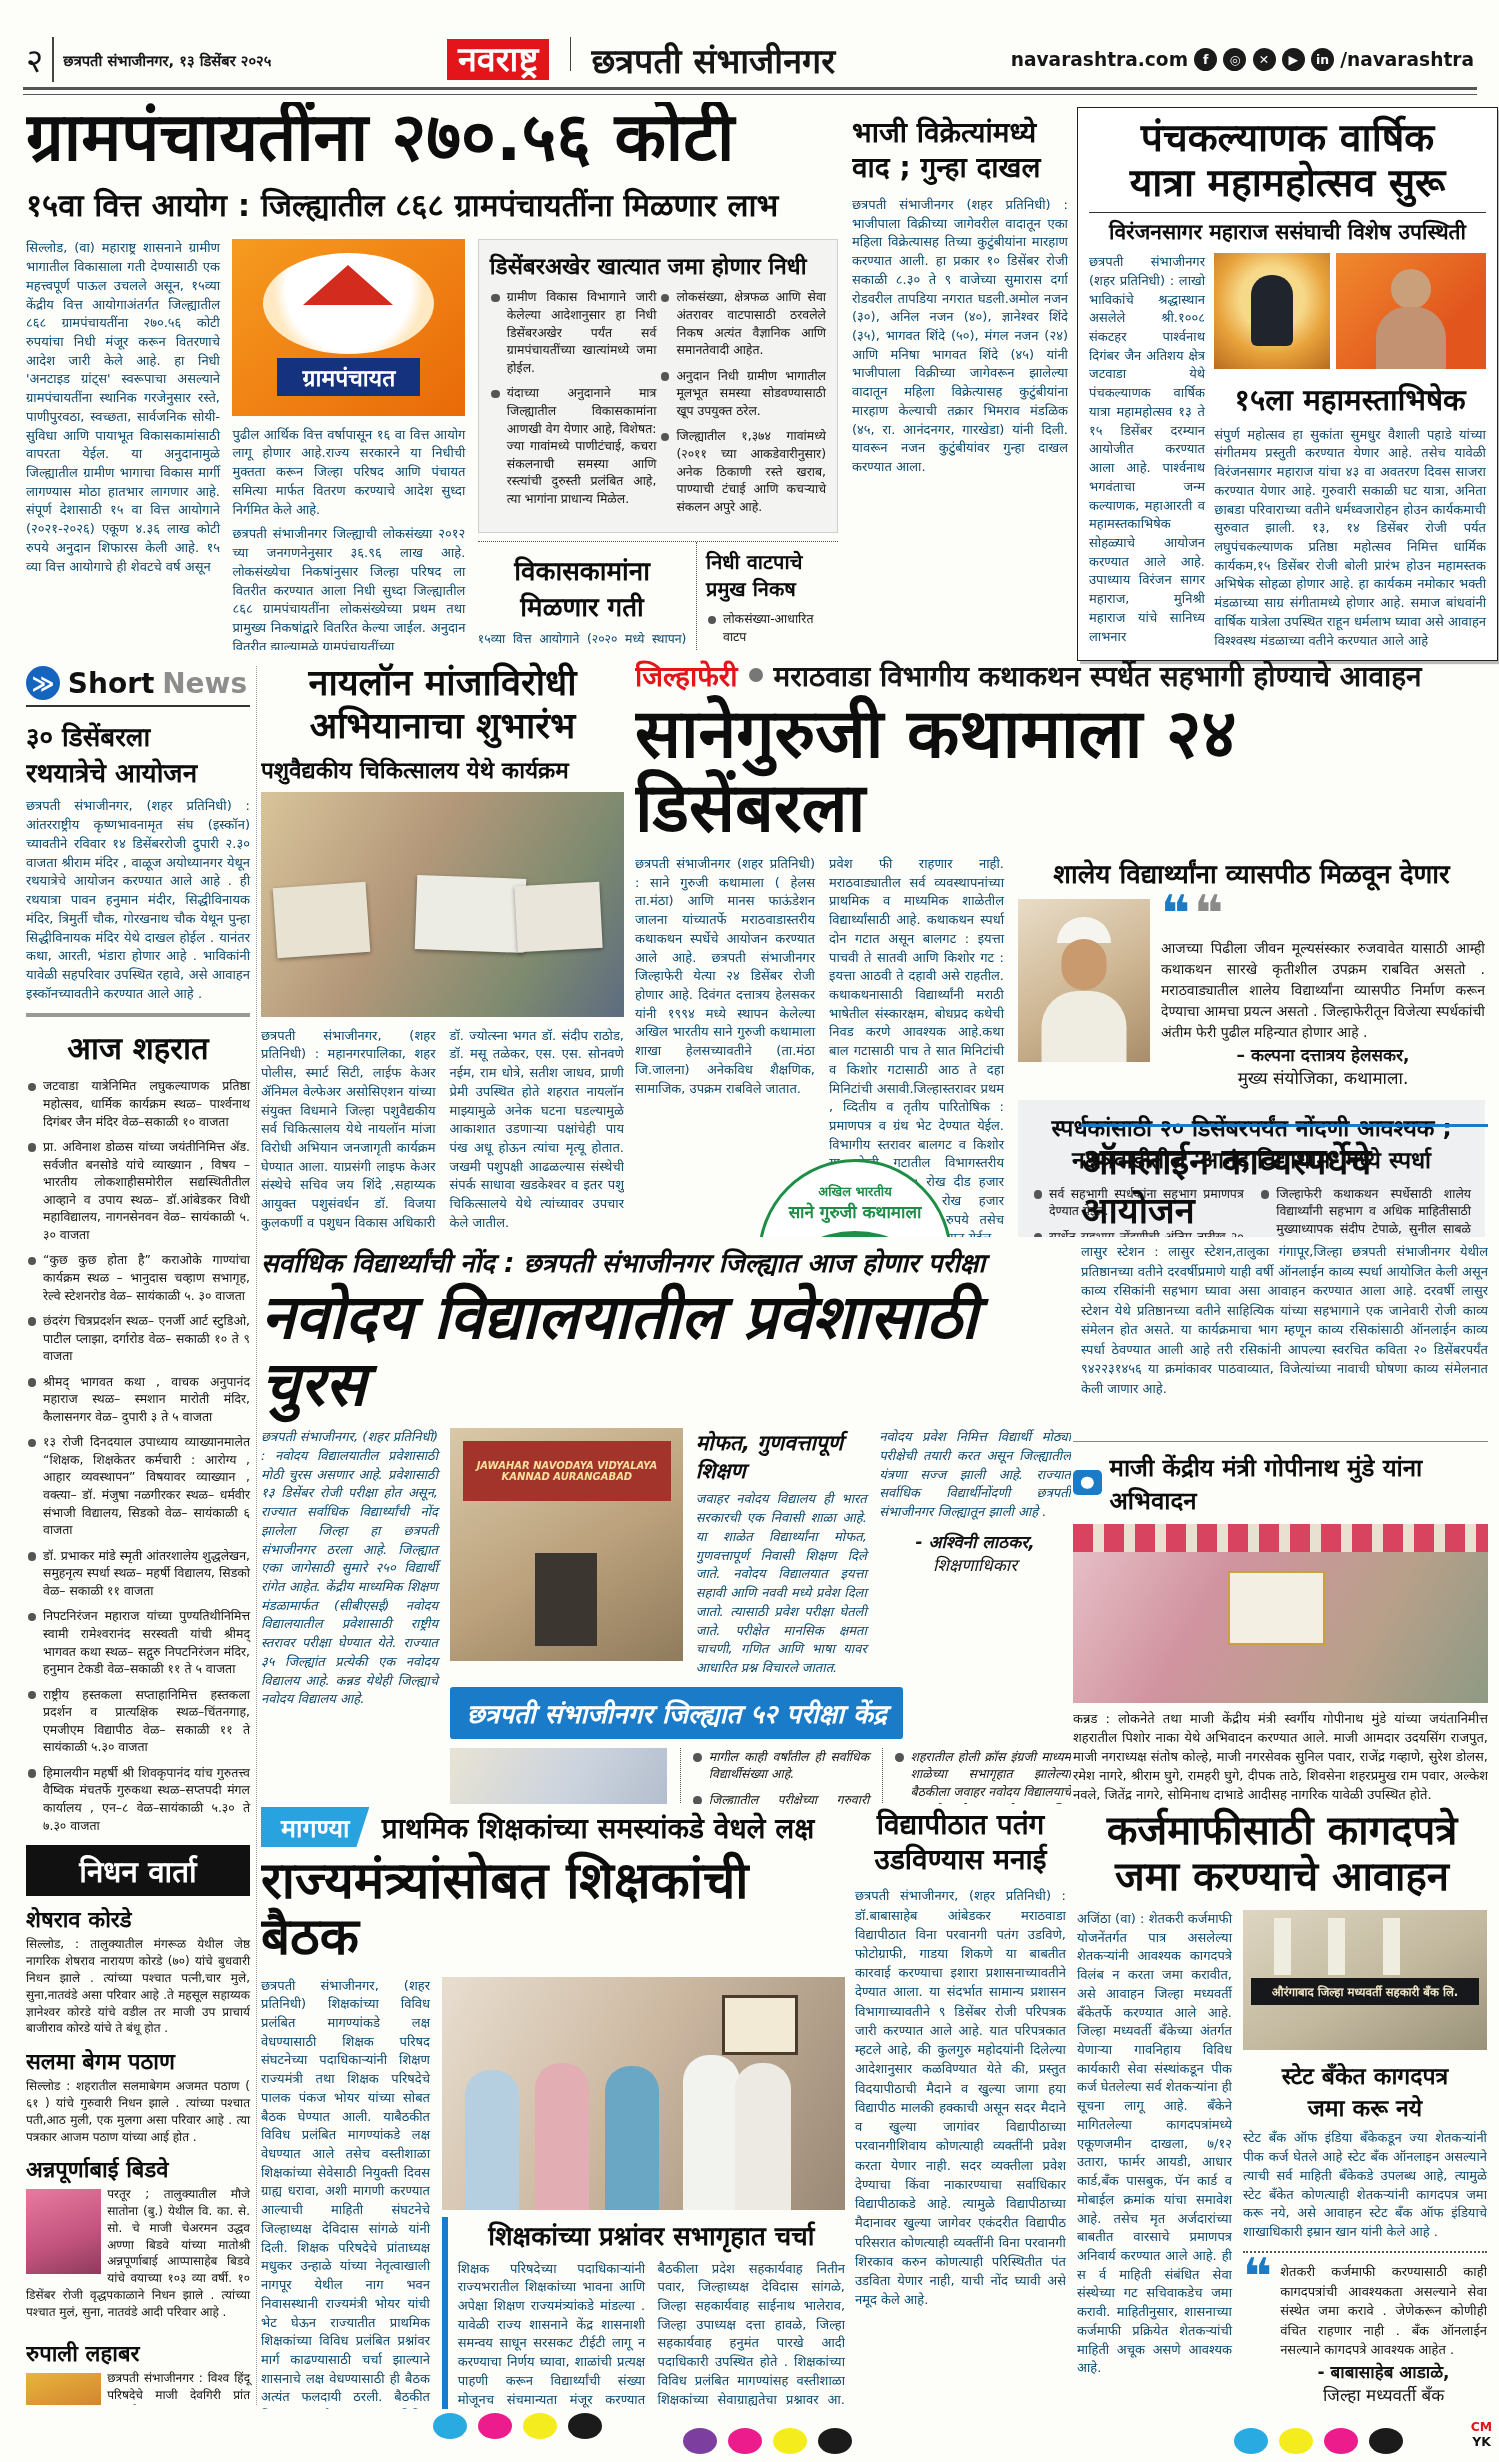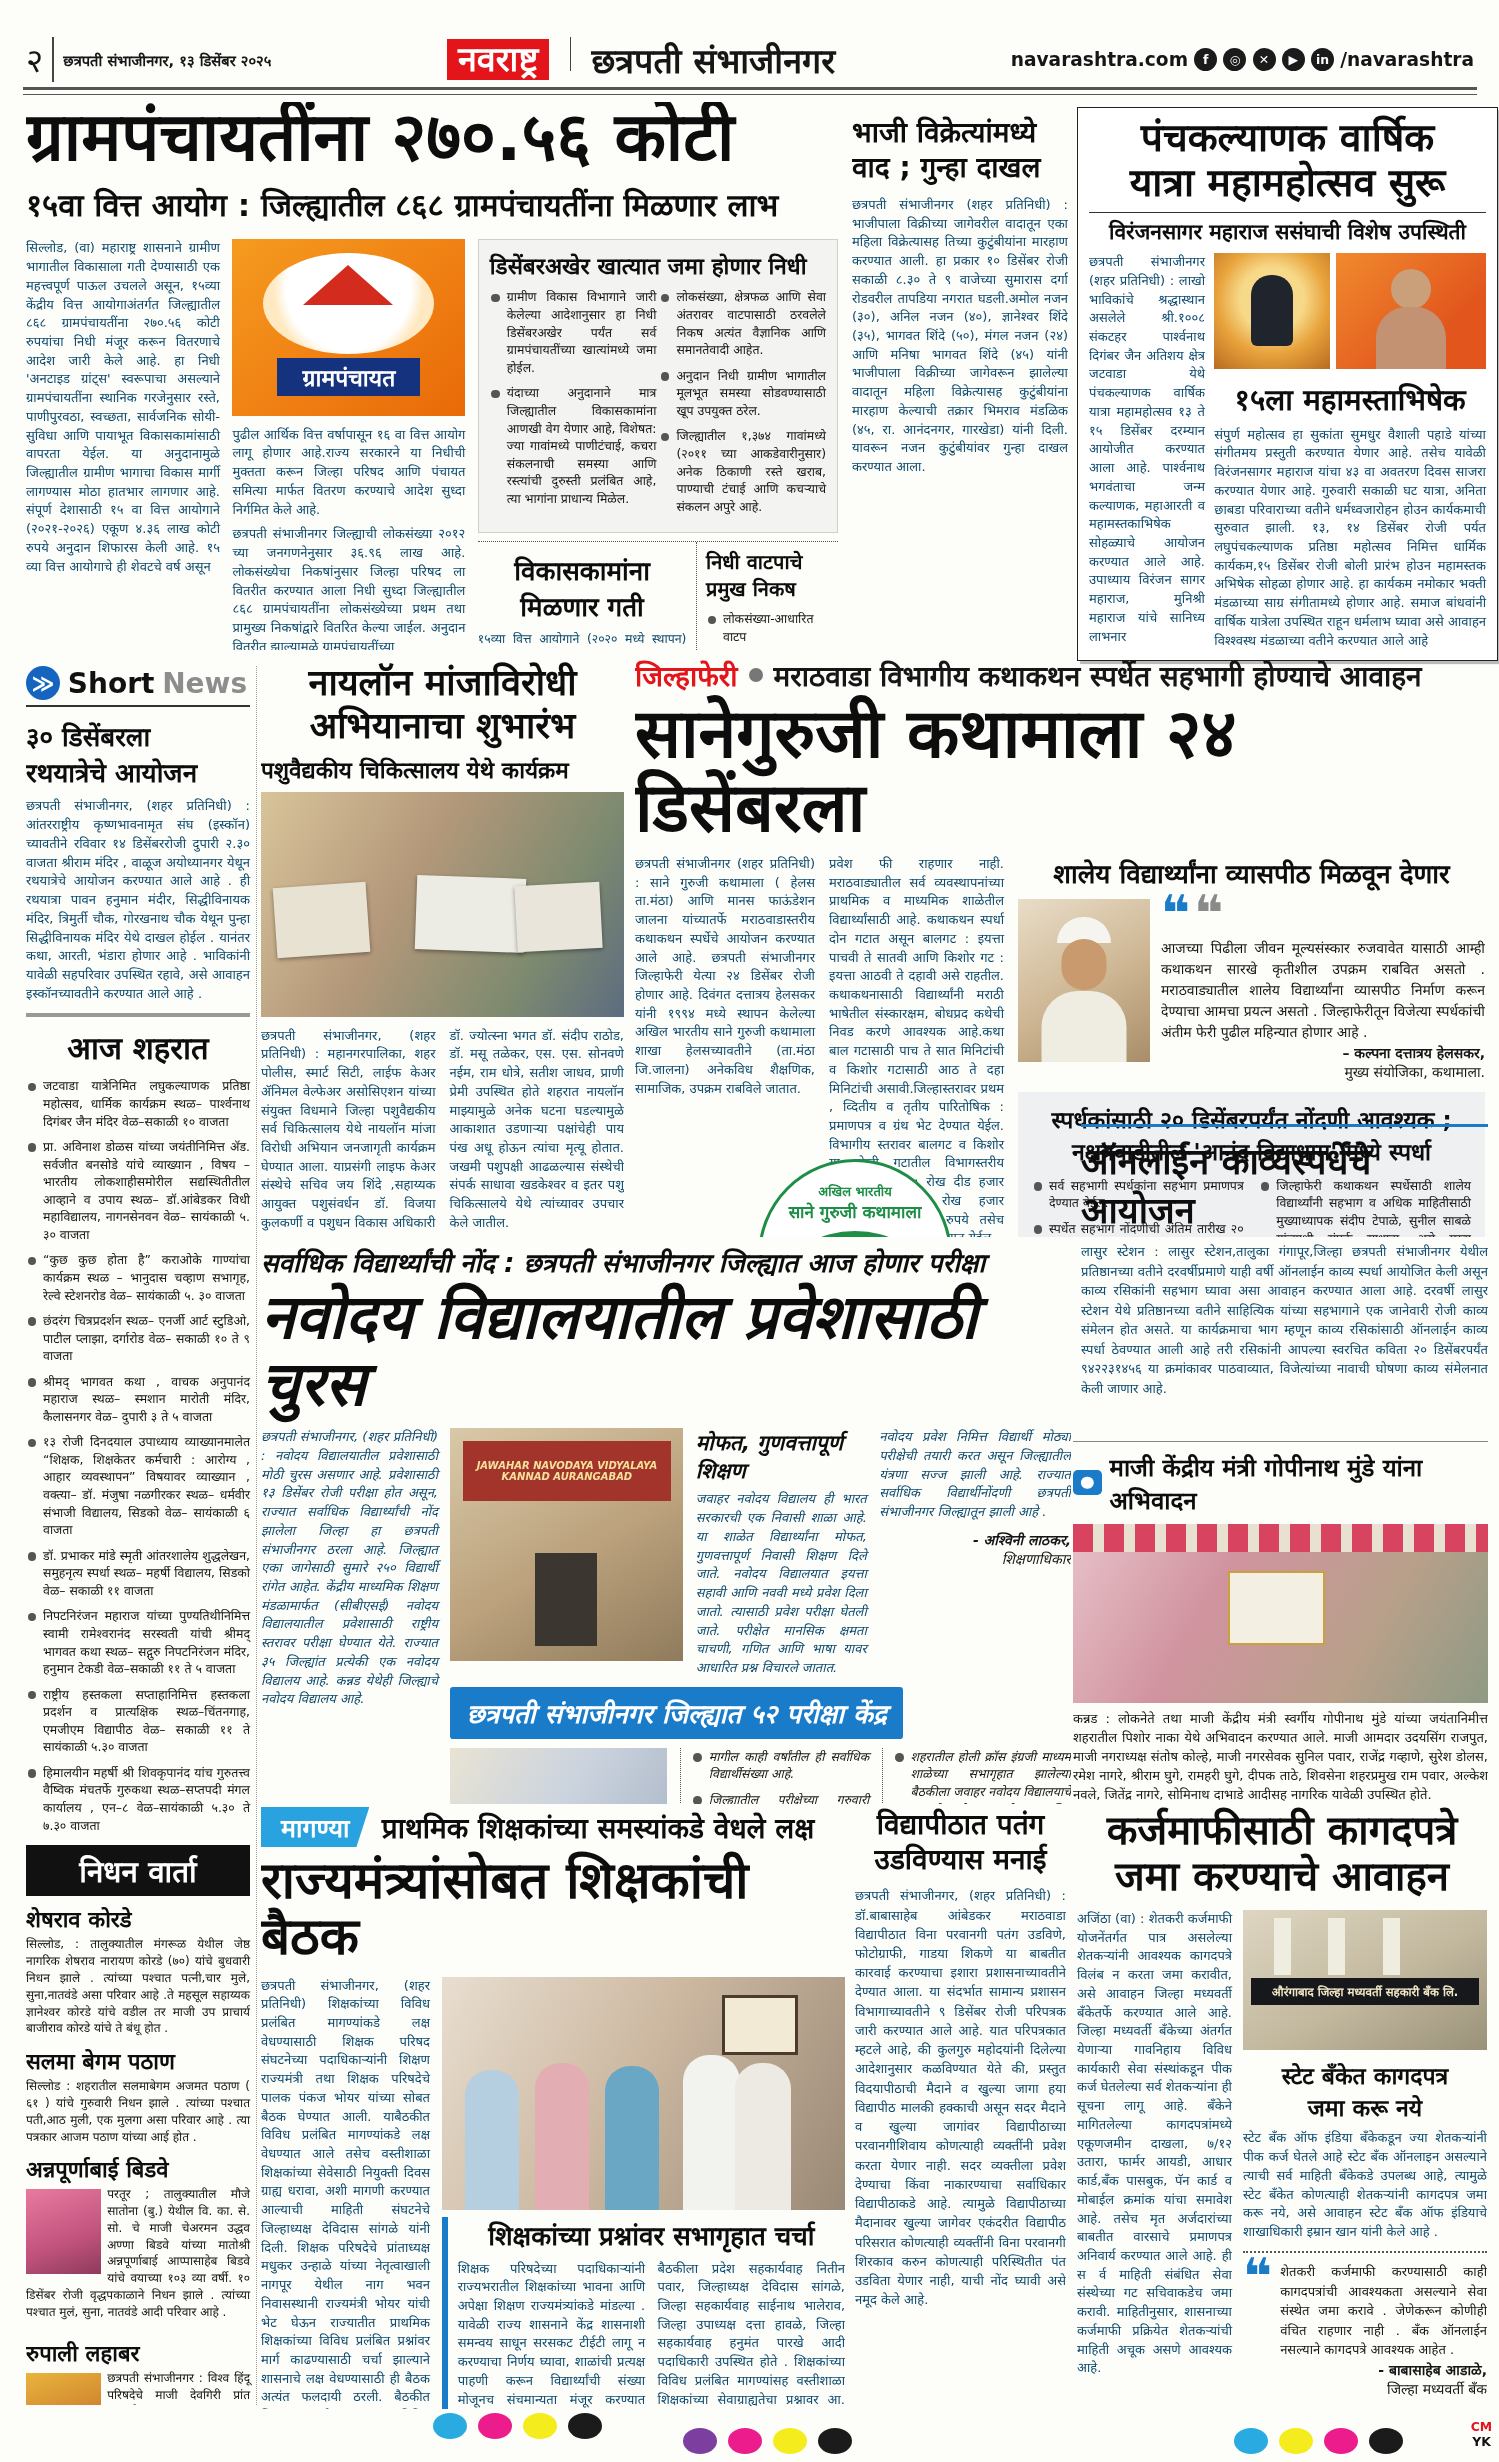"– कल्पना दत्तात्रय हेलसकर," .attr { font-size: 14px -> 17px; text-align: right -> center }
